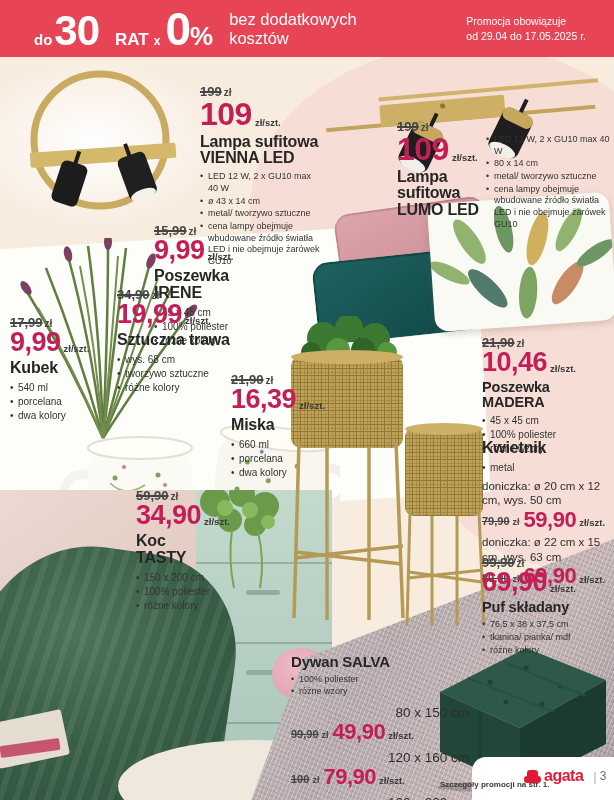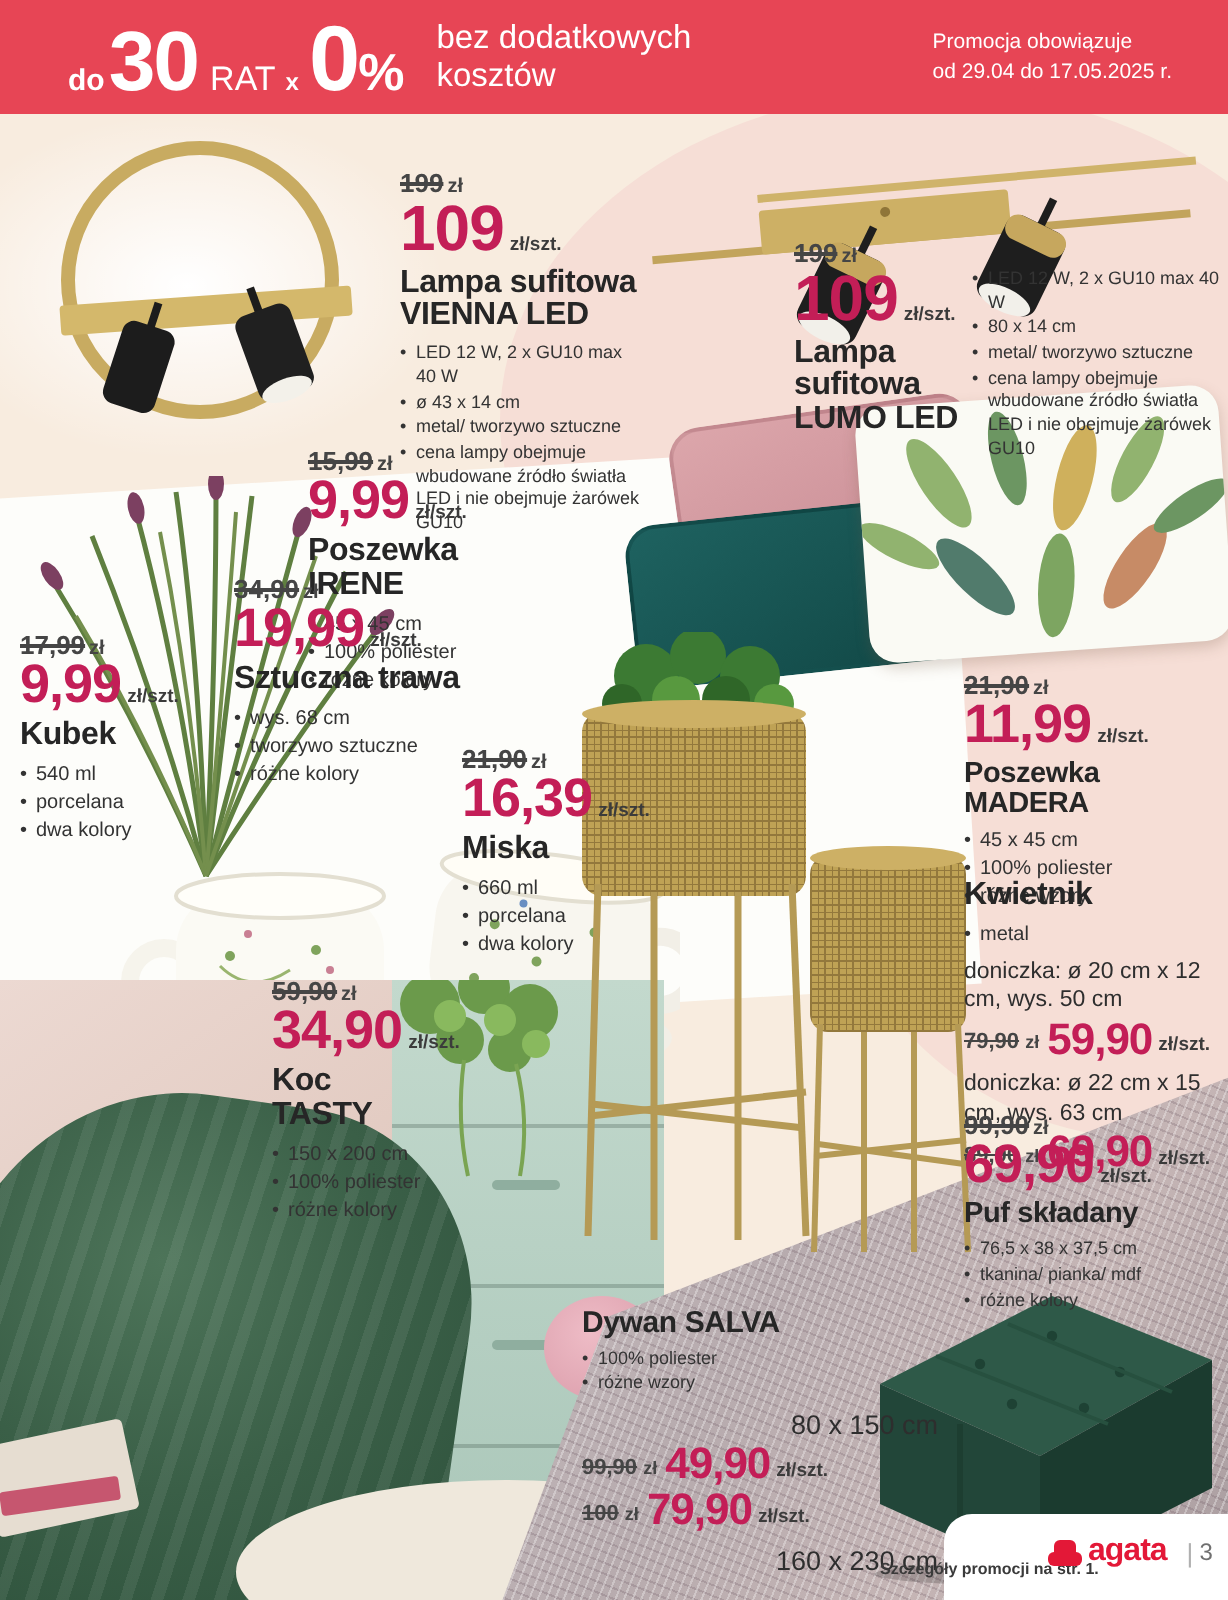"RAT" .w-rat { font-weight: 400 -> 700; margin-left: 6px -> 16px }
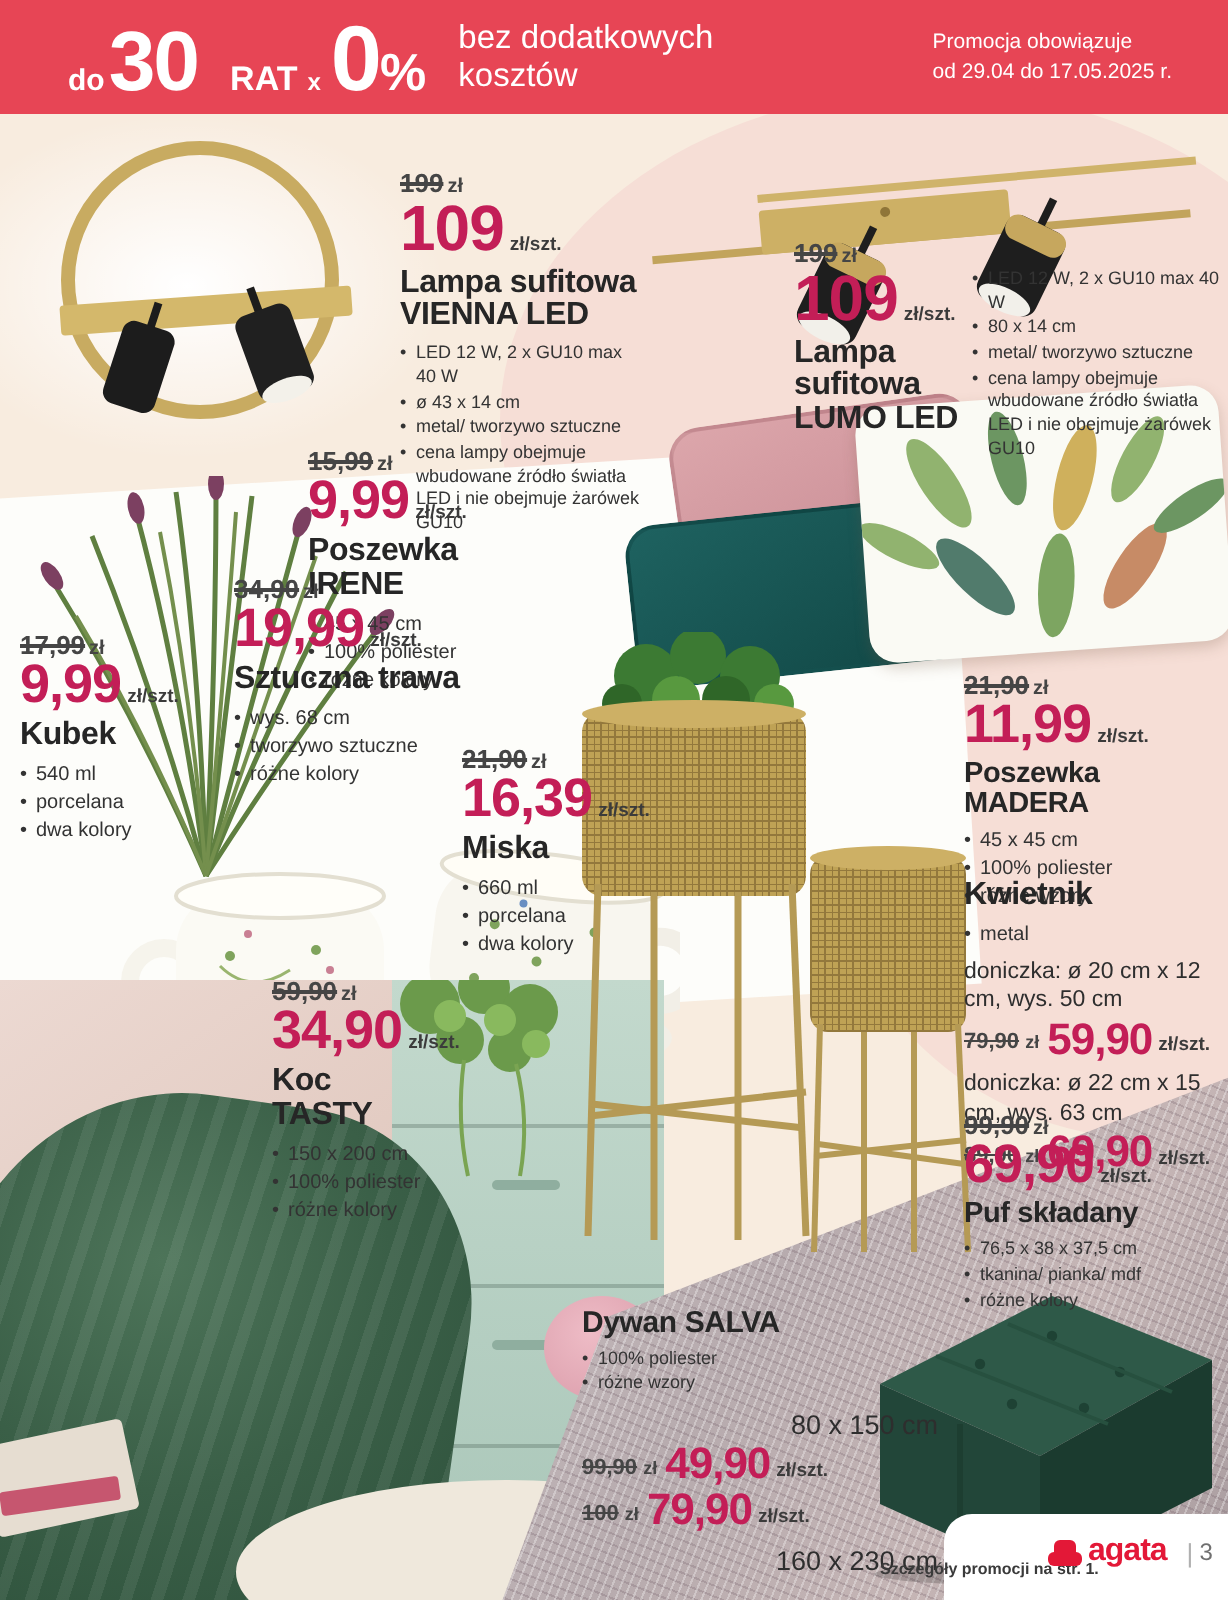"11,99" span.pr-mid { text: 11,99 -> 10,46 }
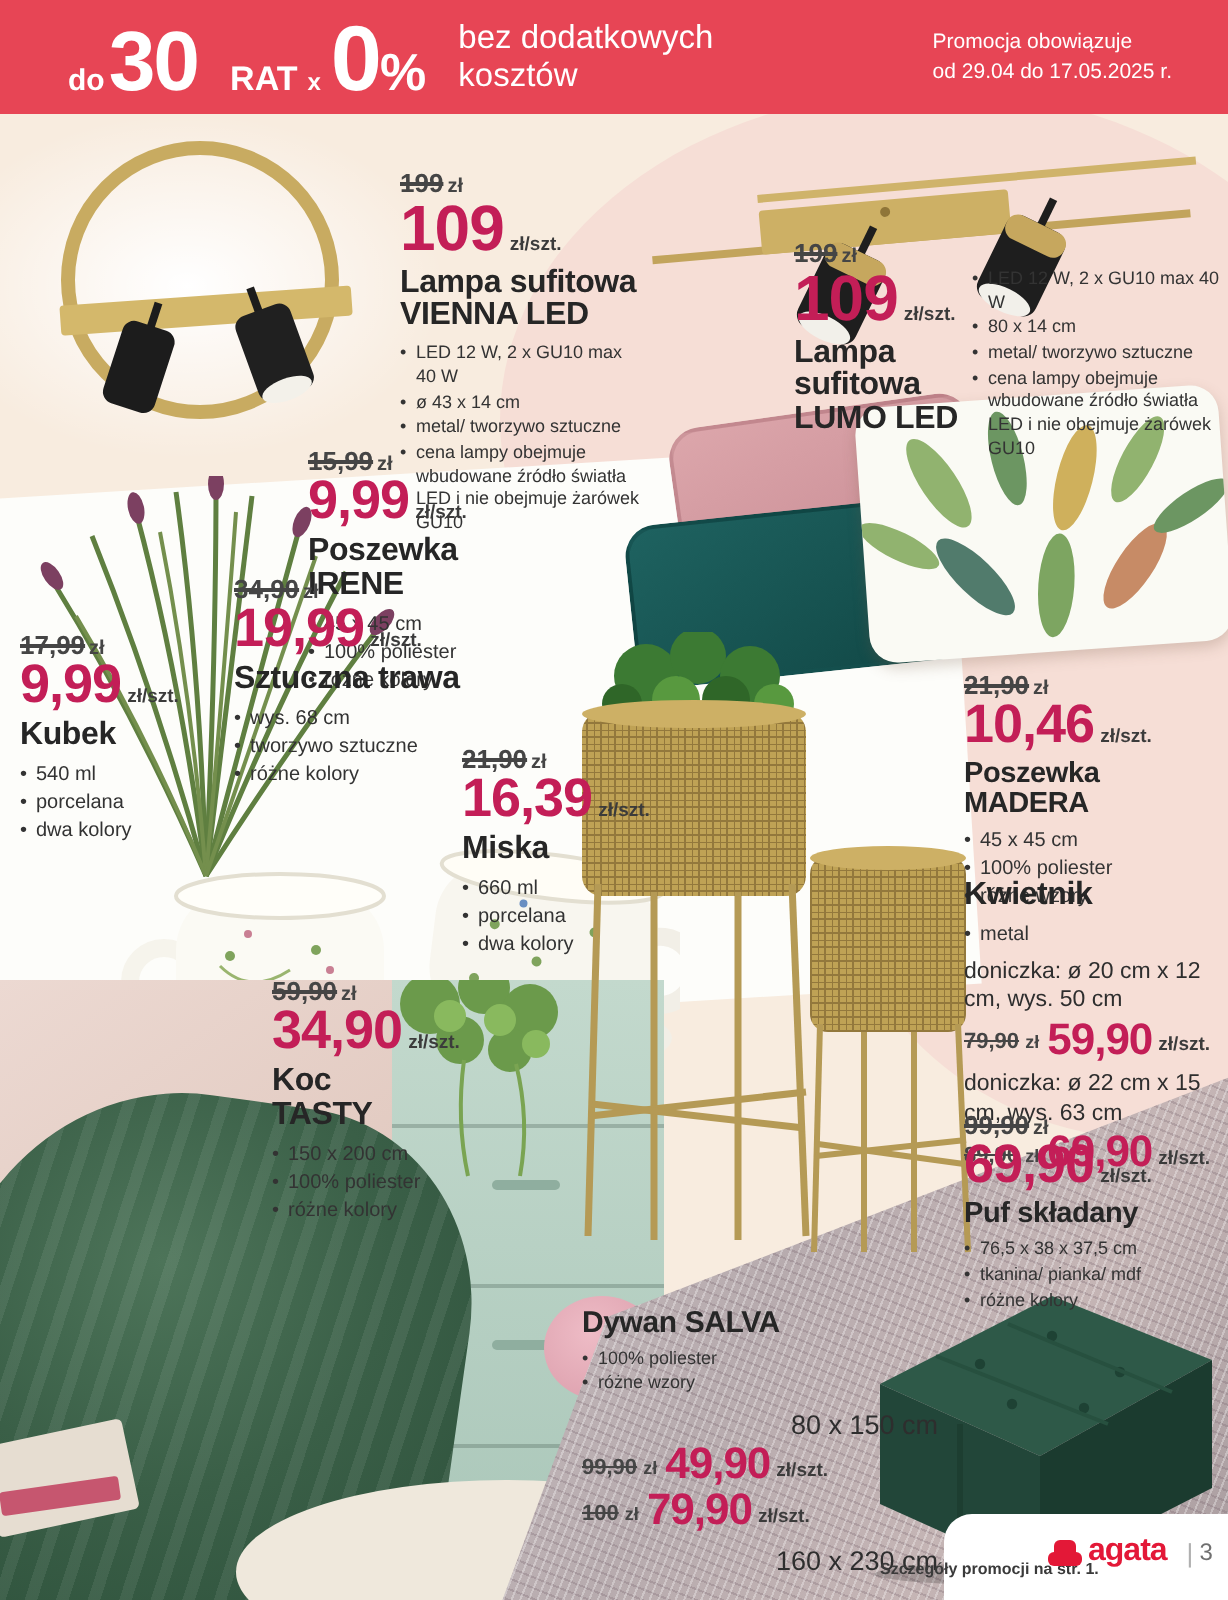"120 x 160 cm" div.dsize { html: none -> <div>120 x 160 cm</div> }
